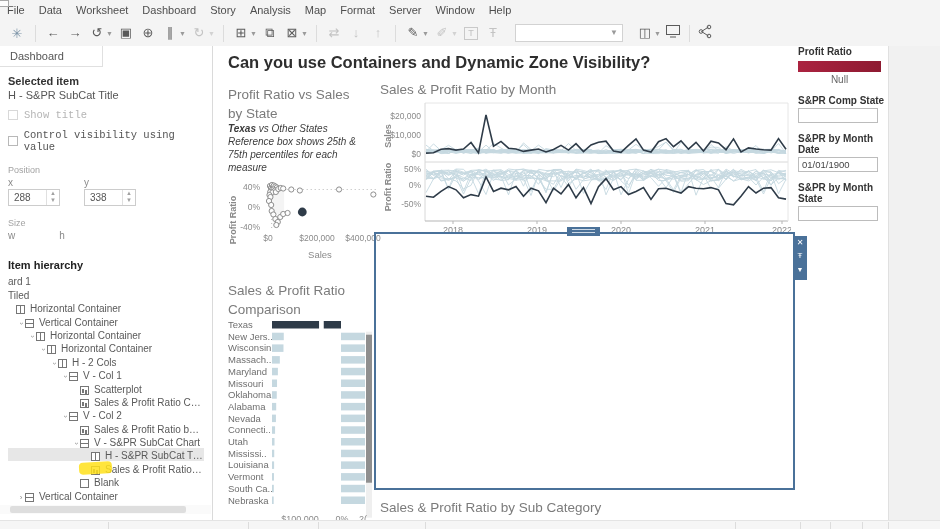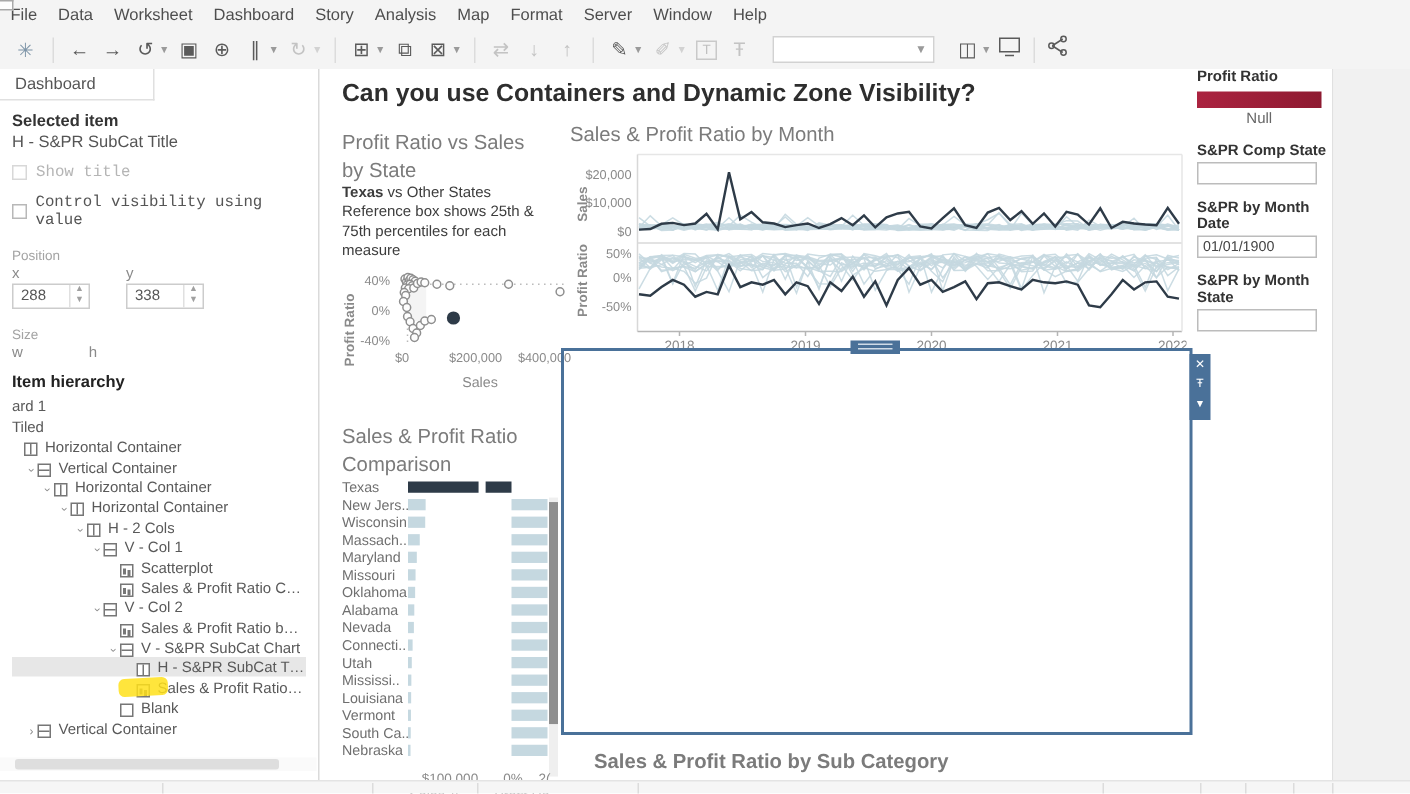"Texas vs Other States" .scatter-desc { font-style: none -> italic }
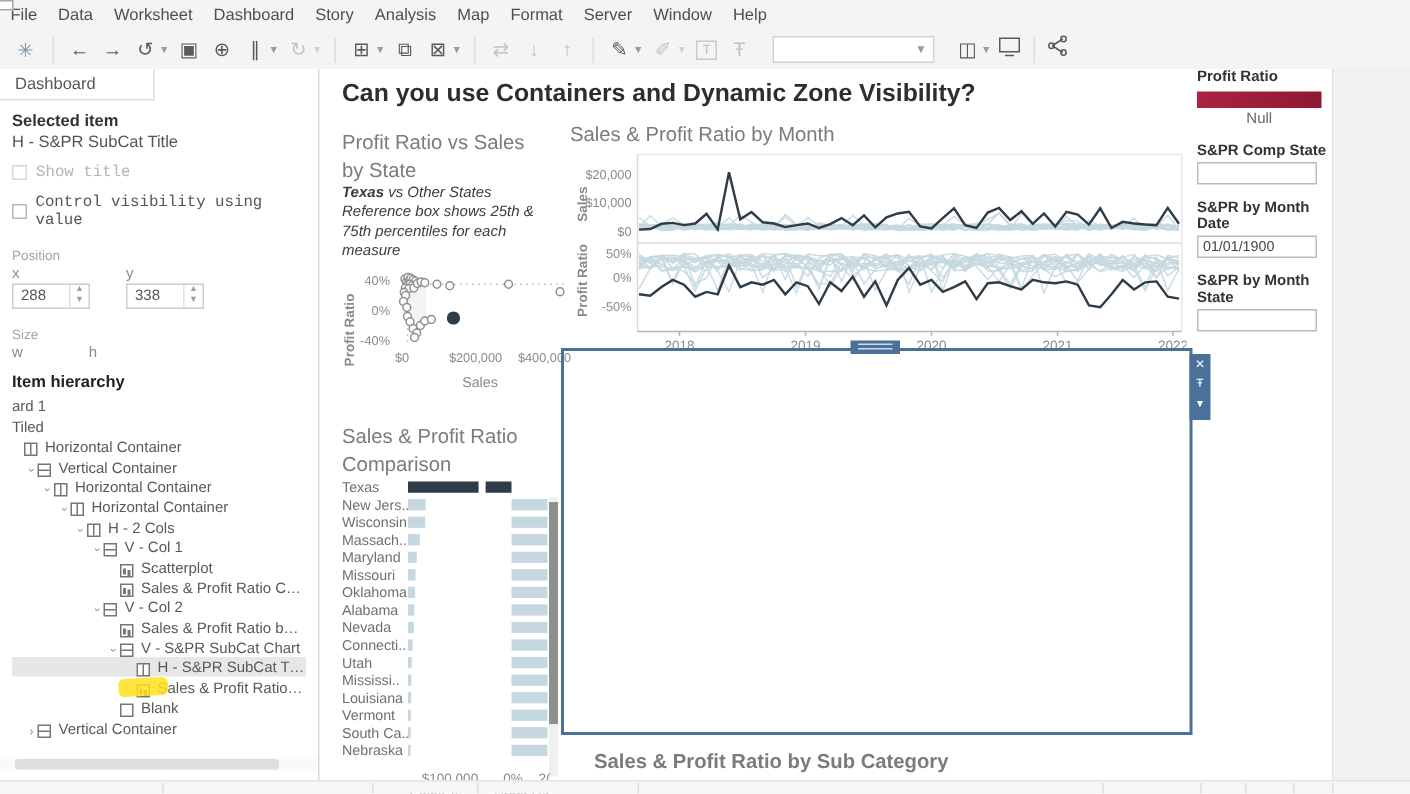"Item hierarchy" .hier-h { margin-top: 8px -> 18px }
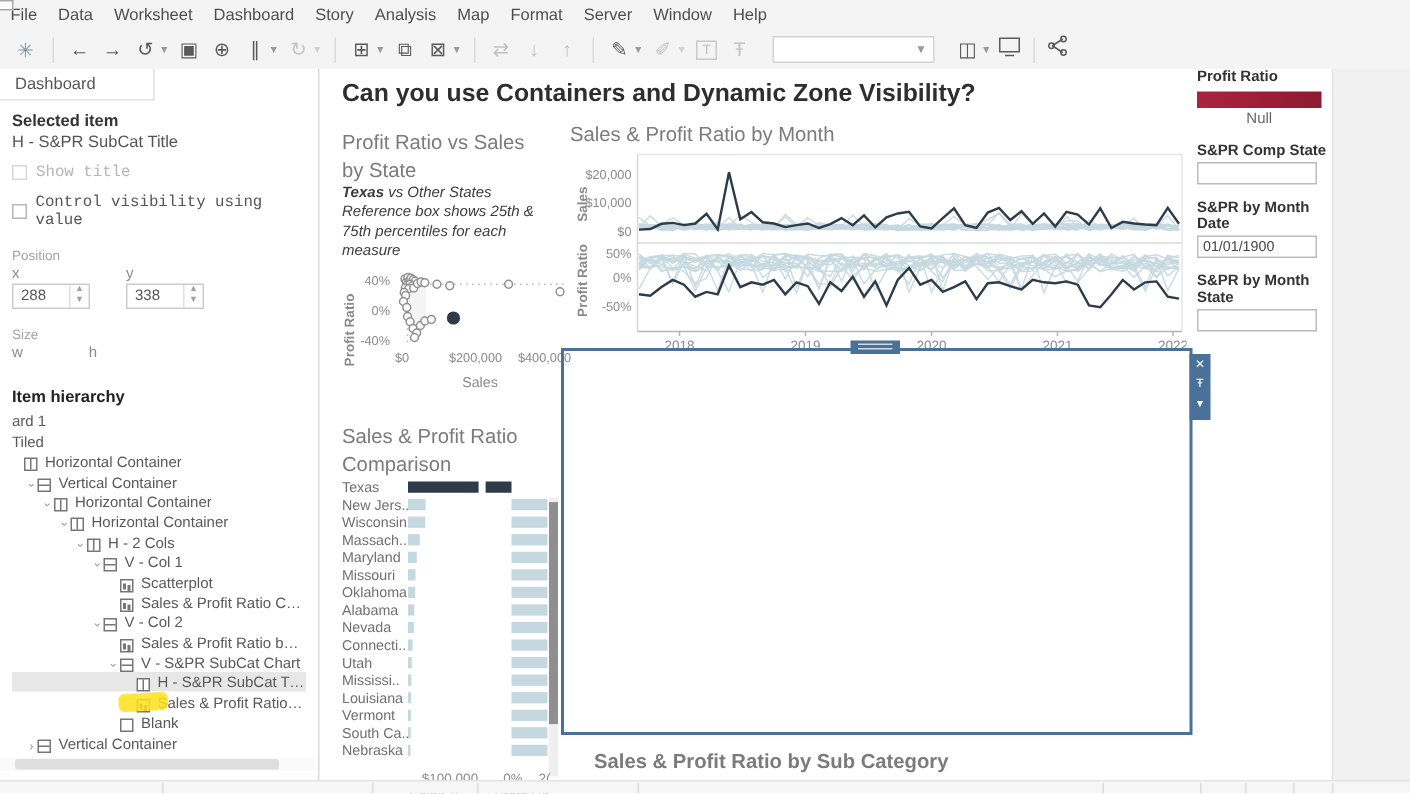"Sales & Profit Ratio by Sub" div.sec-title { font-weight: bold -> none; left: 182px -> 166px }
